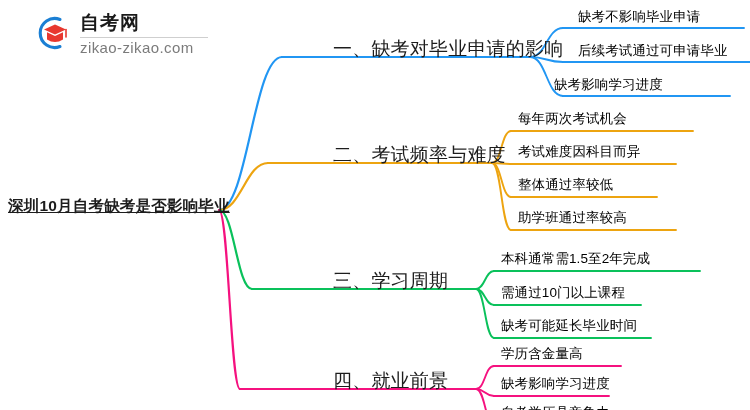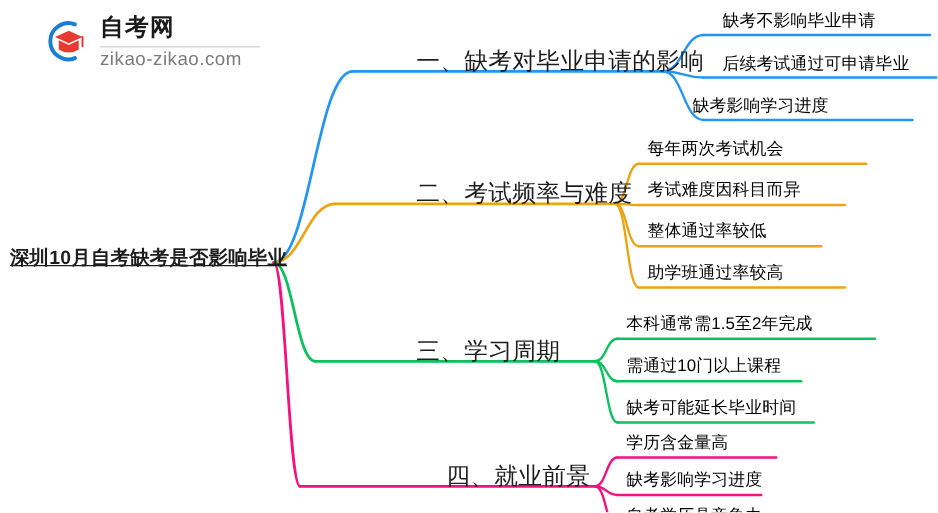"四、就业前景" div.l1-node { margin-left: 24px -> none }
